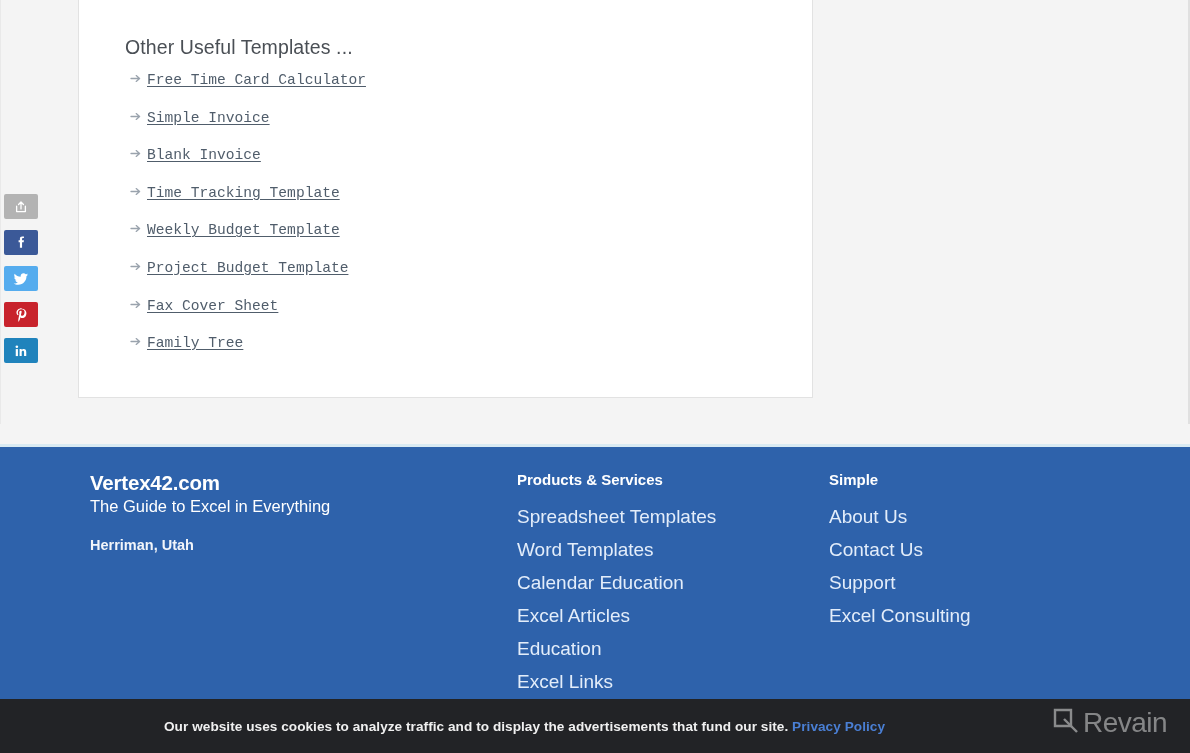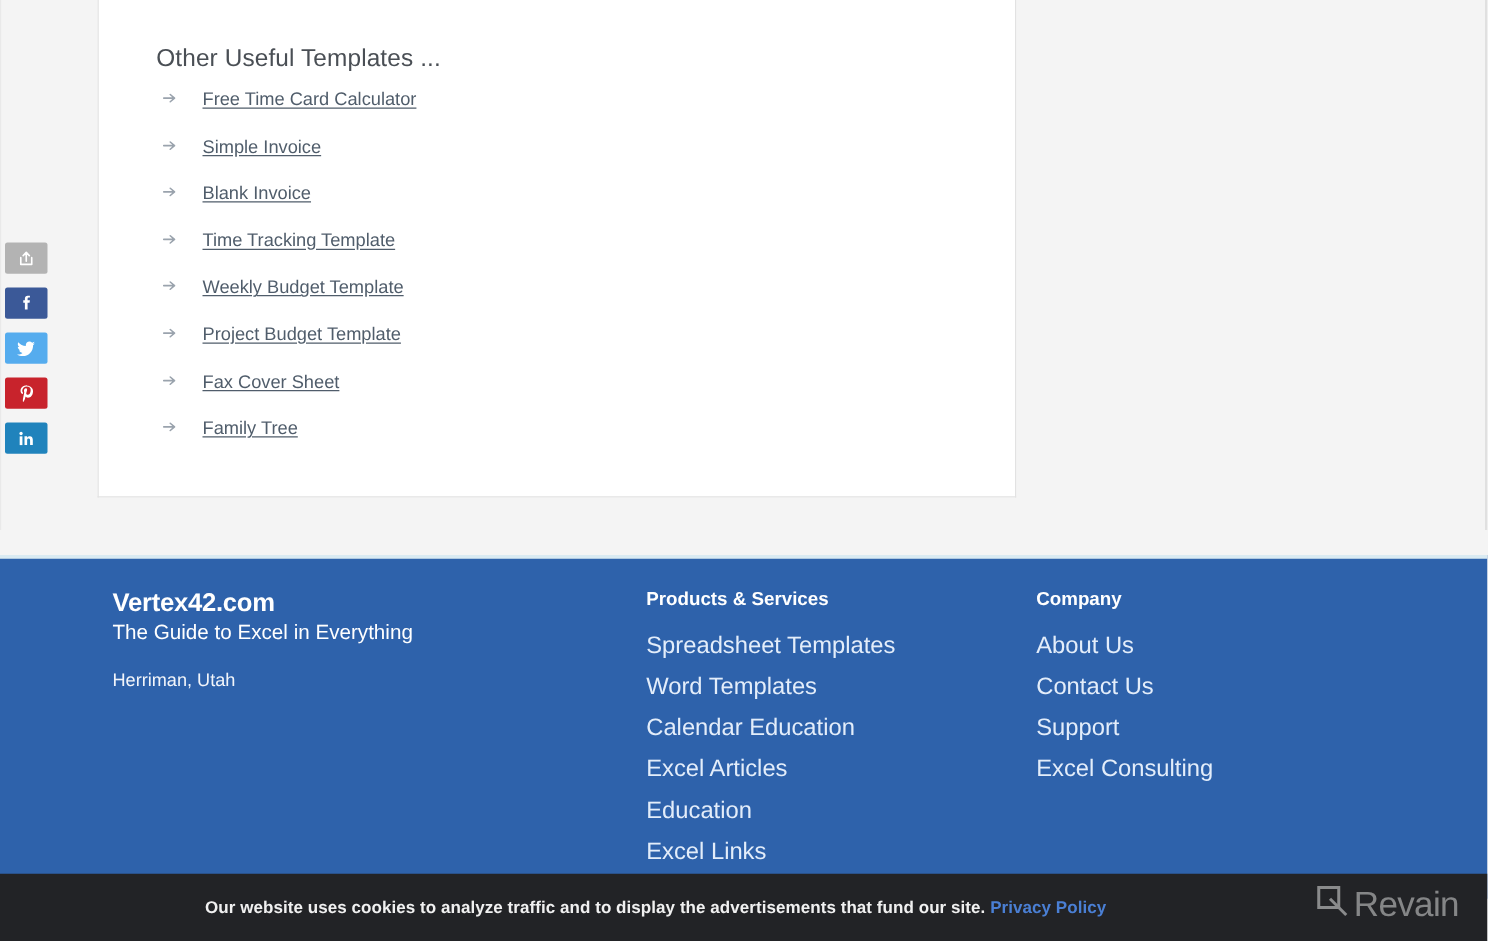"Free Time Card Calculator" .tmpl-link { font-family: none -> Liberation Mono, monospace; margin-left: 16px -> 1px }
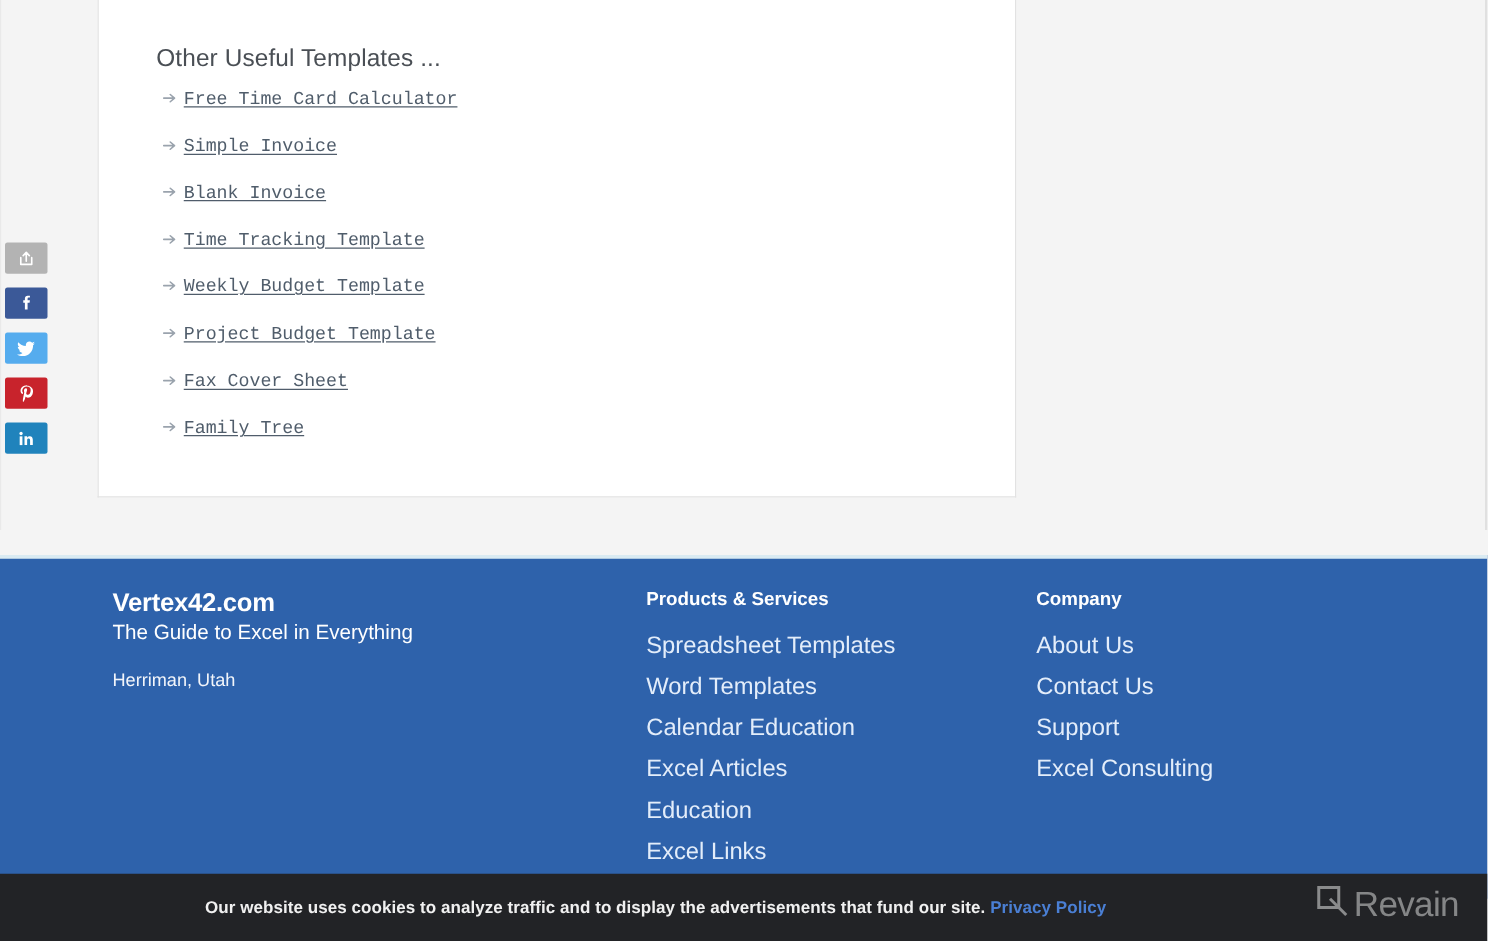"Company" div.footer-heading { text: Company -> Simple }
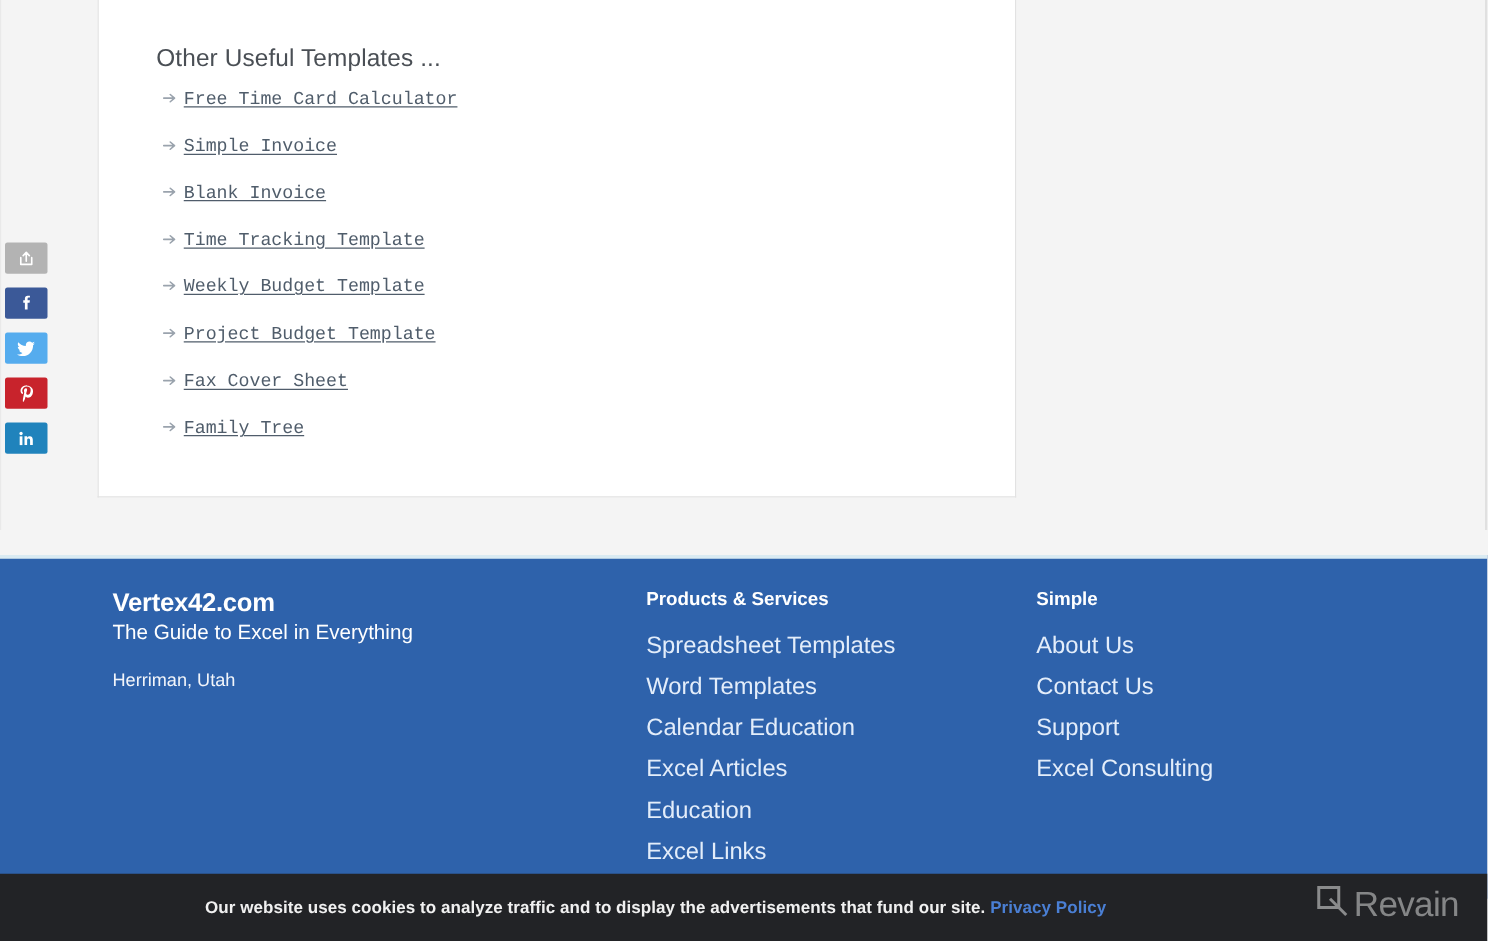"Herriman, Utah" #footer-location { font-weight: none -> bold }
